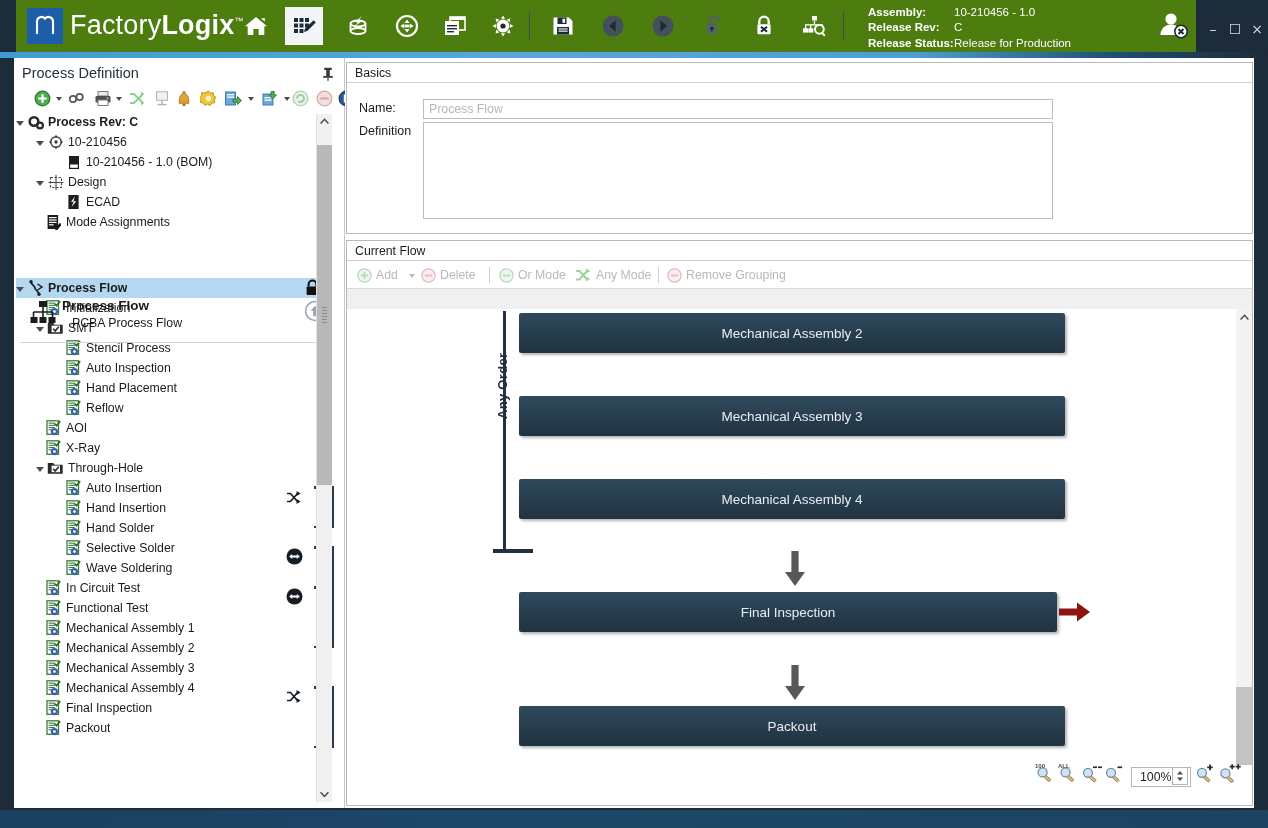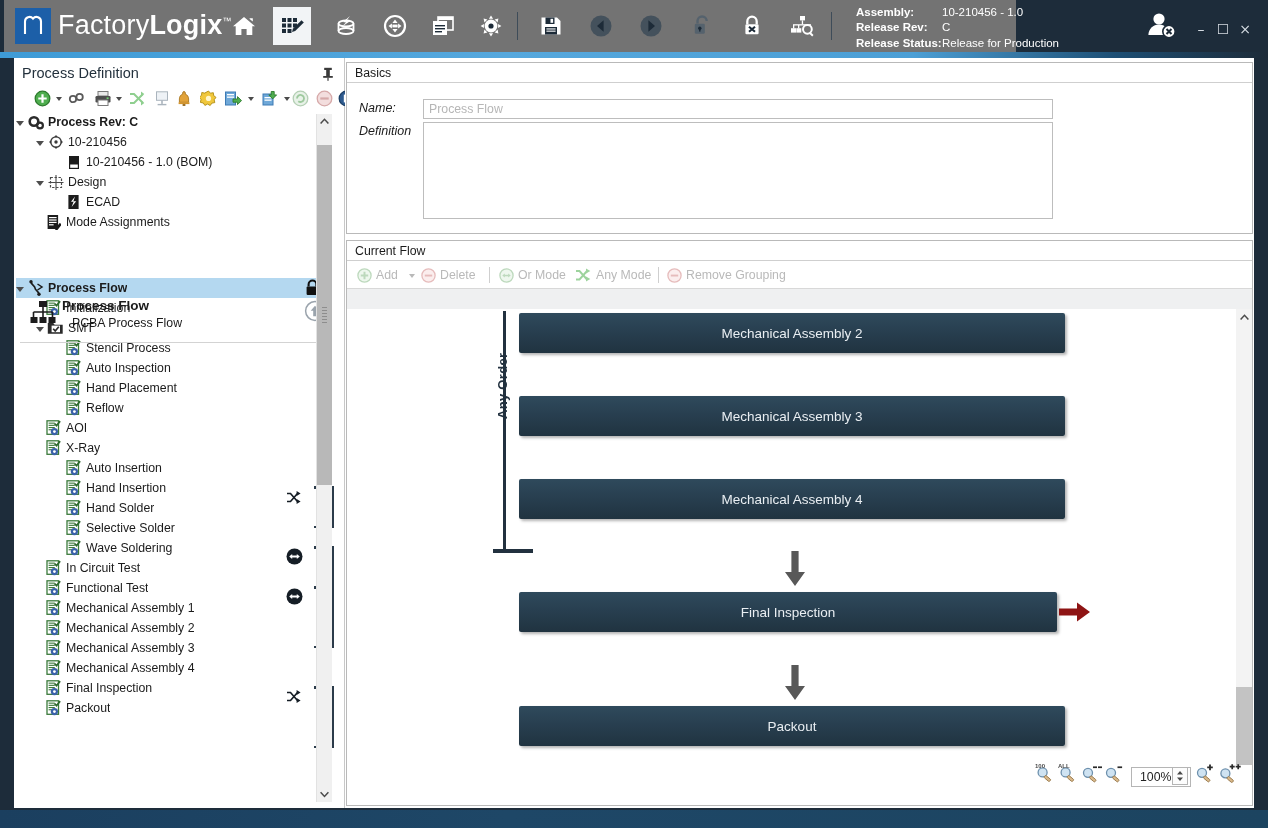"FactoryLogix™" #titlebar { background: #737373 -> #4d7c0f; left: 4px -> 16px; width: 1012px -> 1180px }
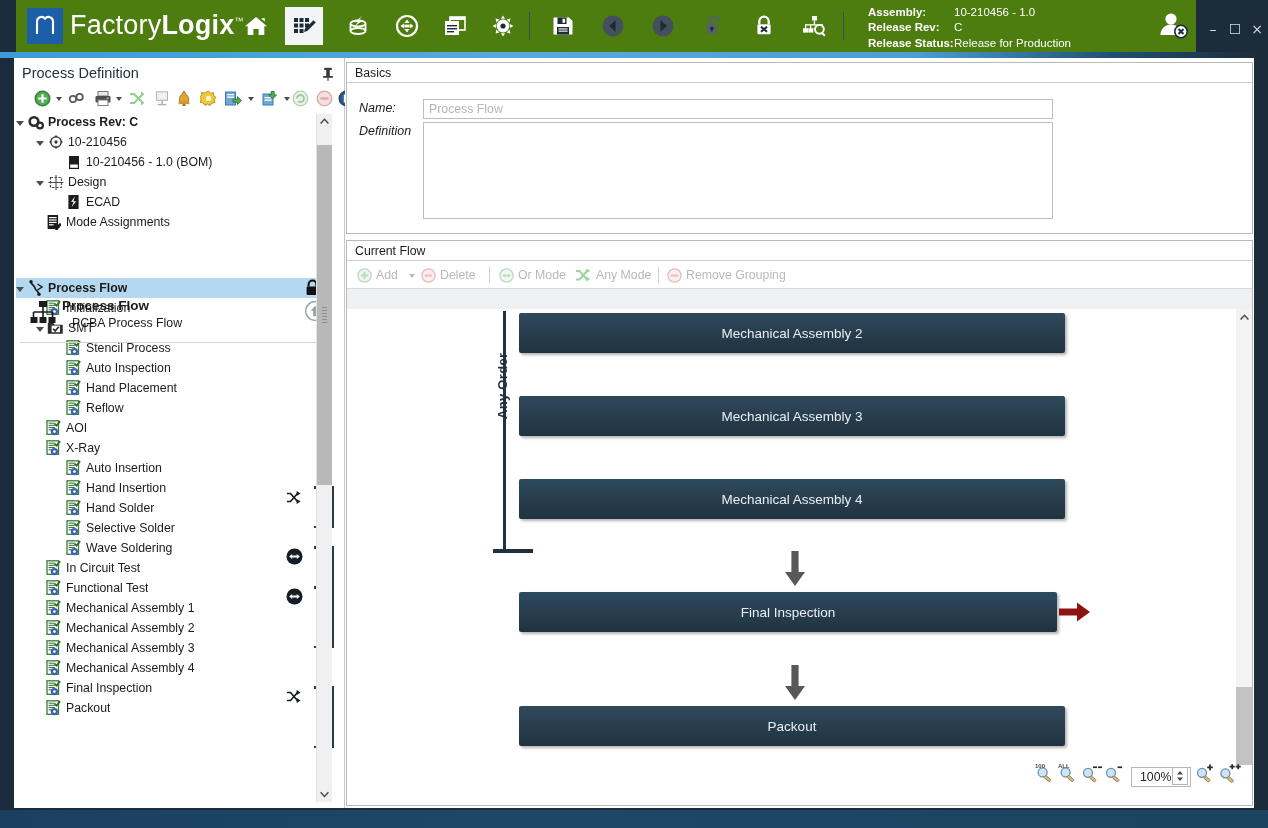"Name:" .fld-label { font-style: italic -> none }
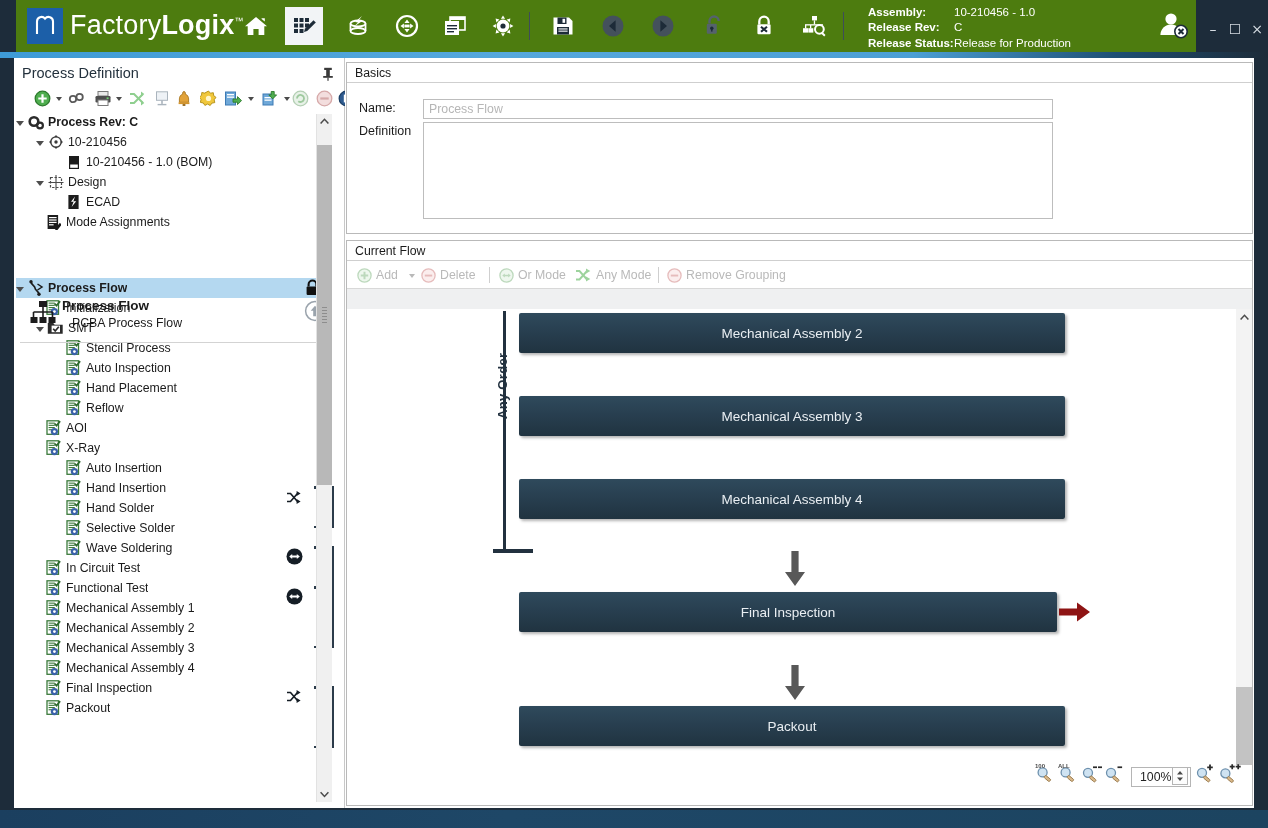"Through-Hole" div.node { html: none -> <div> <span></span> <span></span> <span> <svg> <path></path> <rect></rect> <path></path> </svg> </span> <span>Through-Hole</span> </div> }
